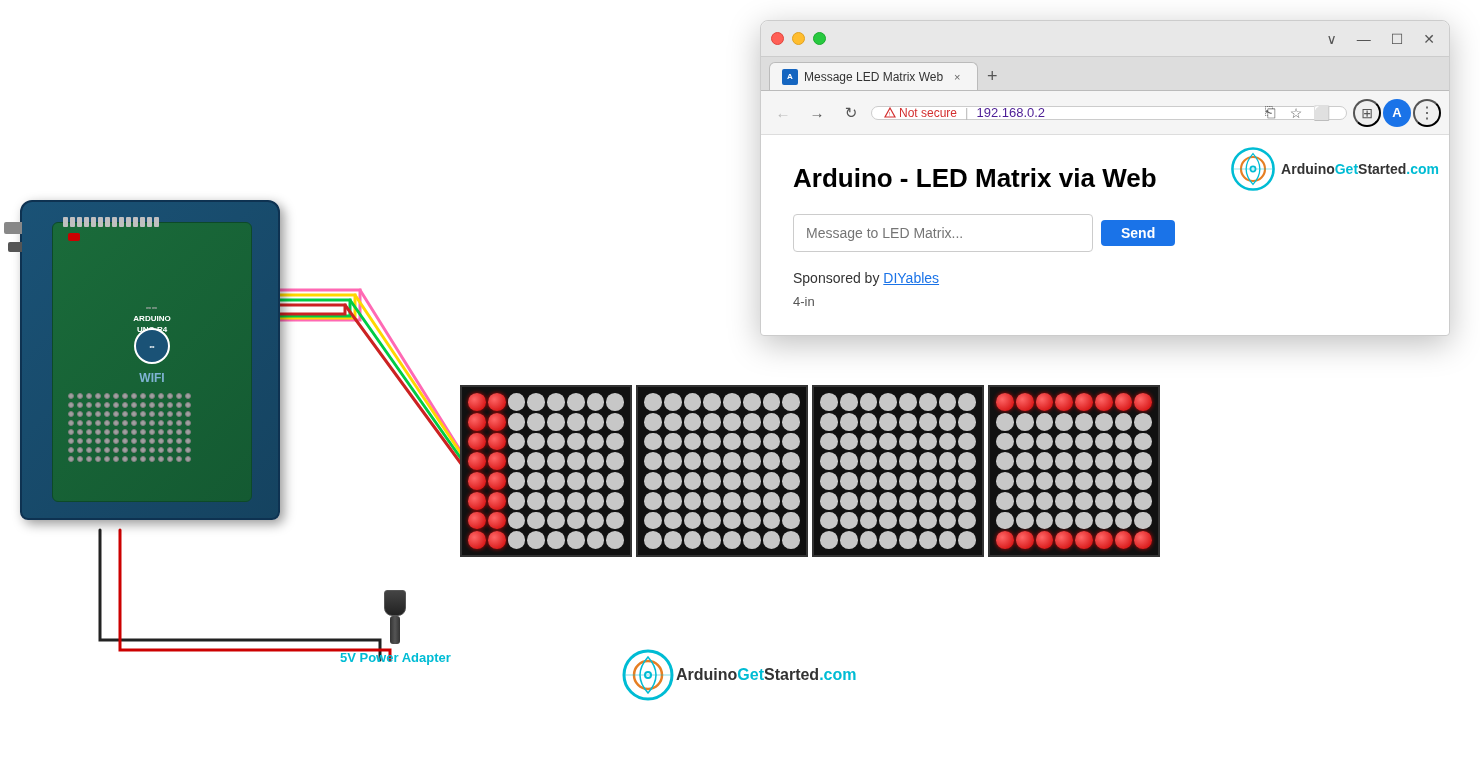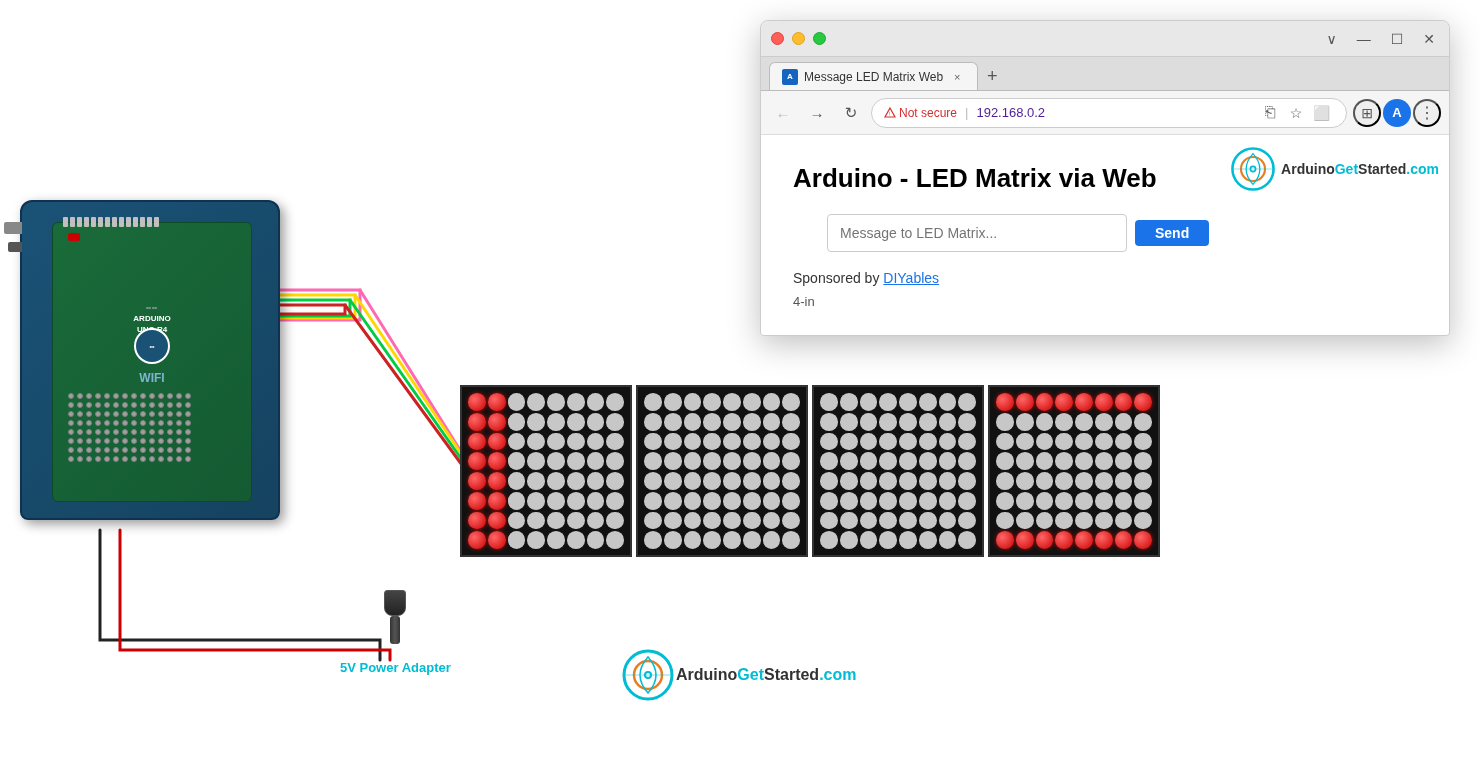"Not secure" .address-bar { height: 30px -> 14px }
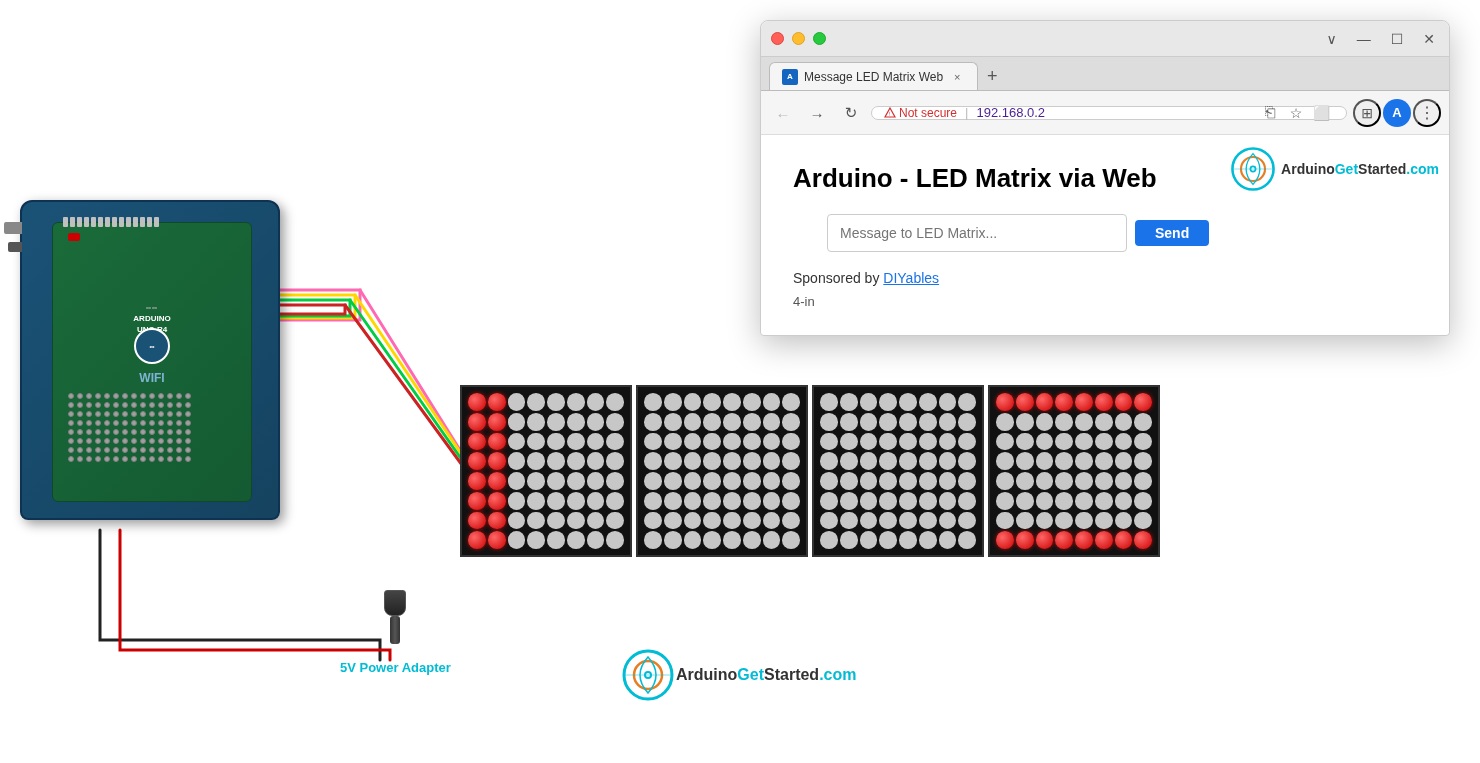"Message to LED Matrix..." .msg-input { margin-left: 34px -> none }
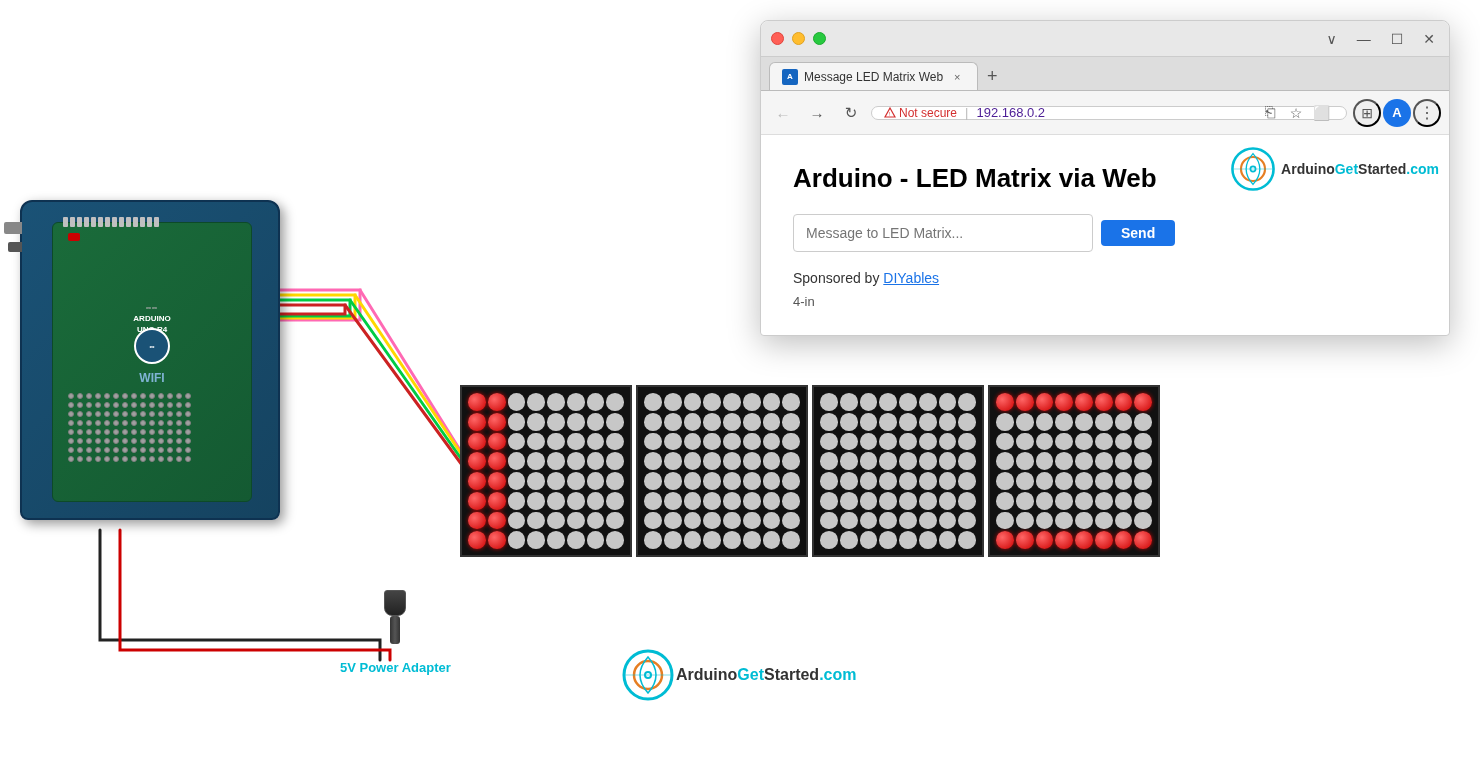"5V Power Adapter" .power-label { margin-top: 16px -> 6px }
